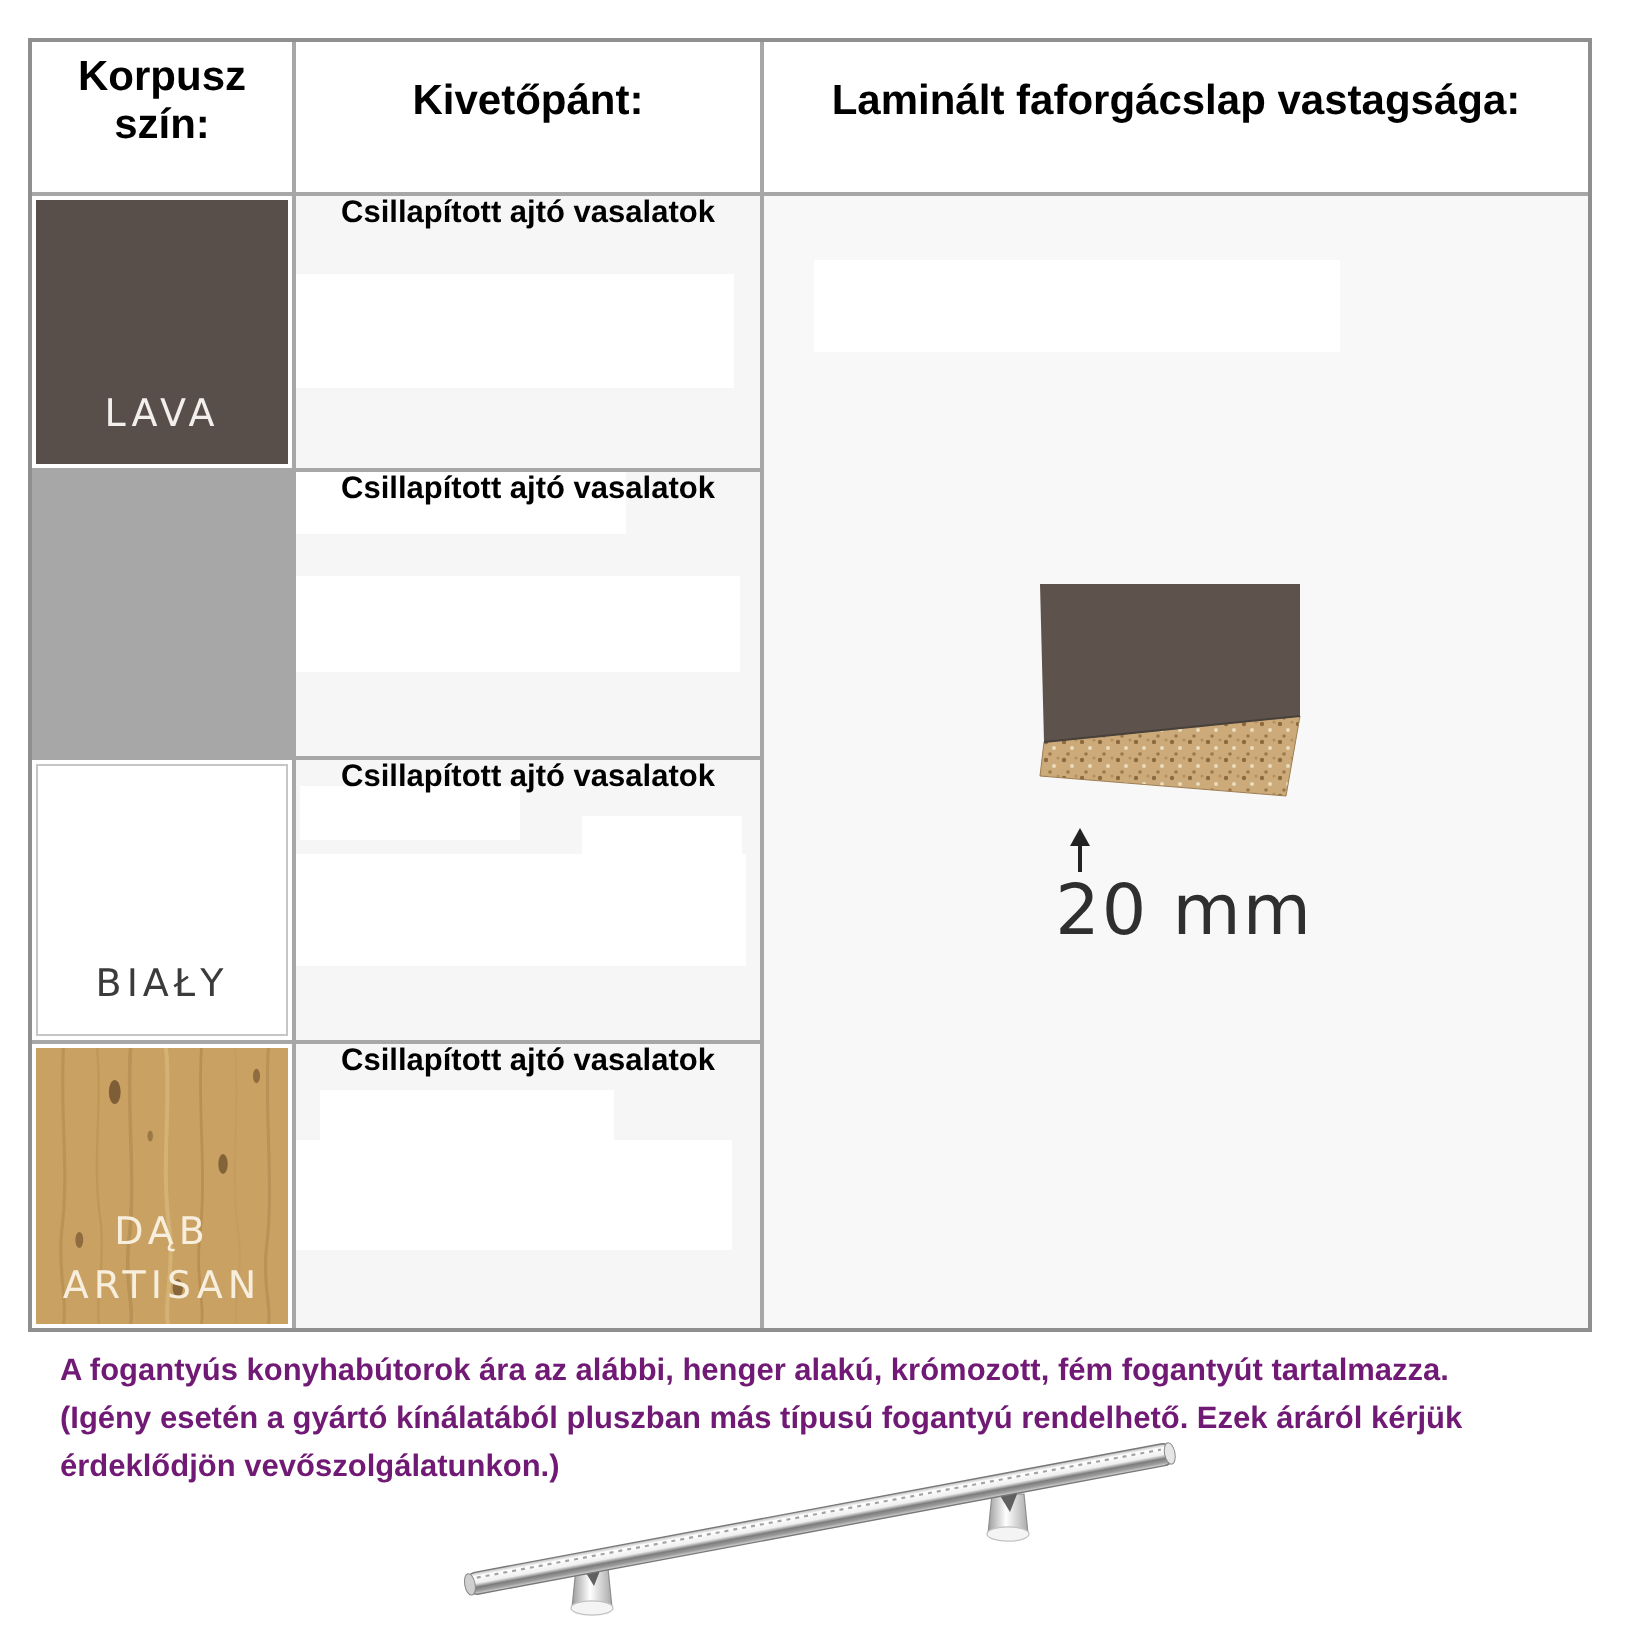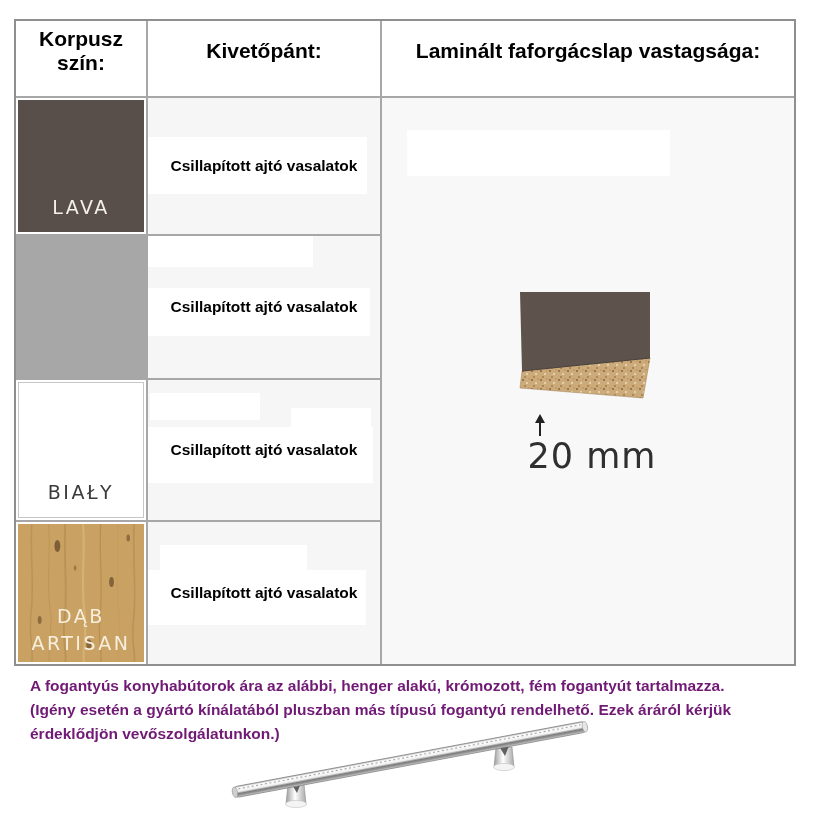"Csillapított ajtó vasalatok" .hinge-cell { align-items: center -> flex-start }
